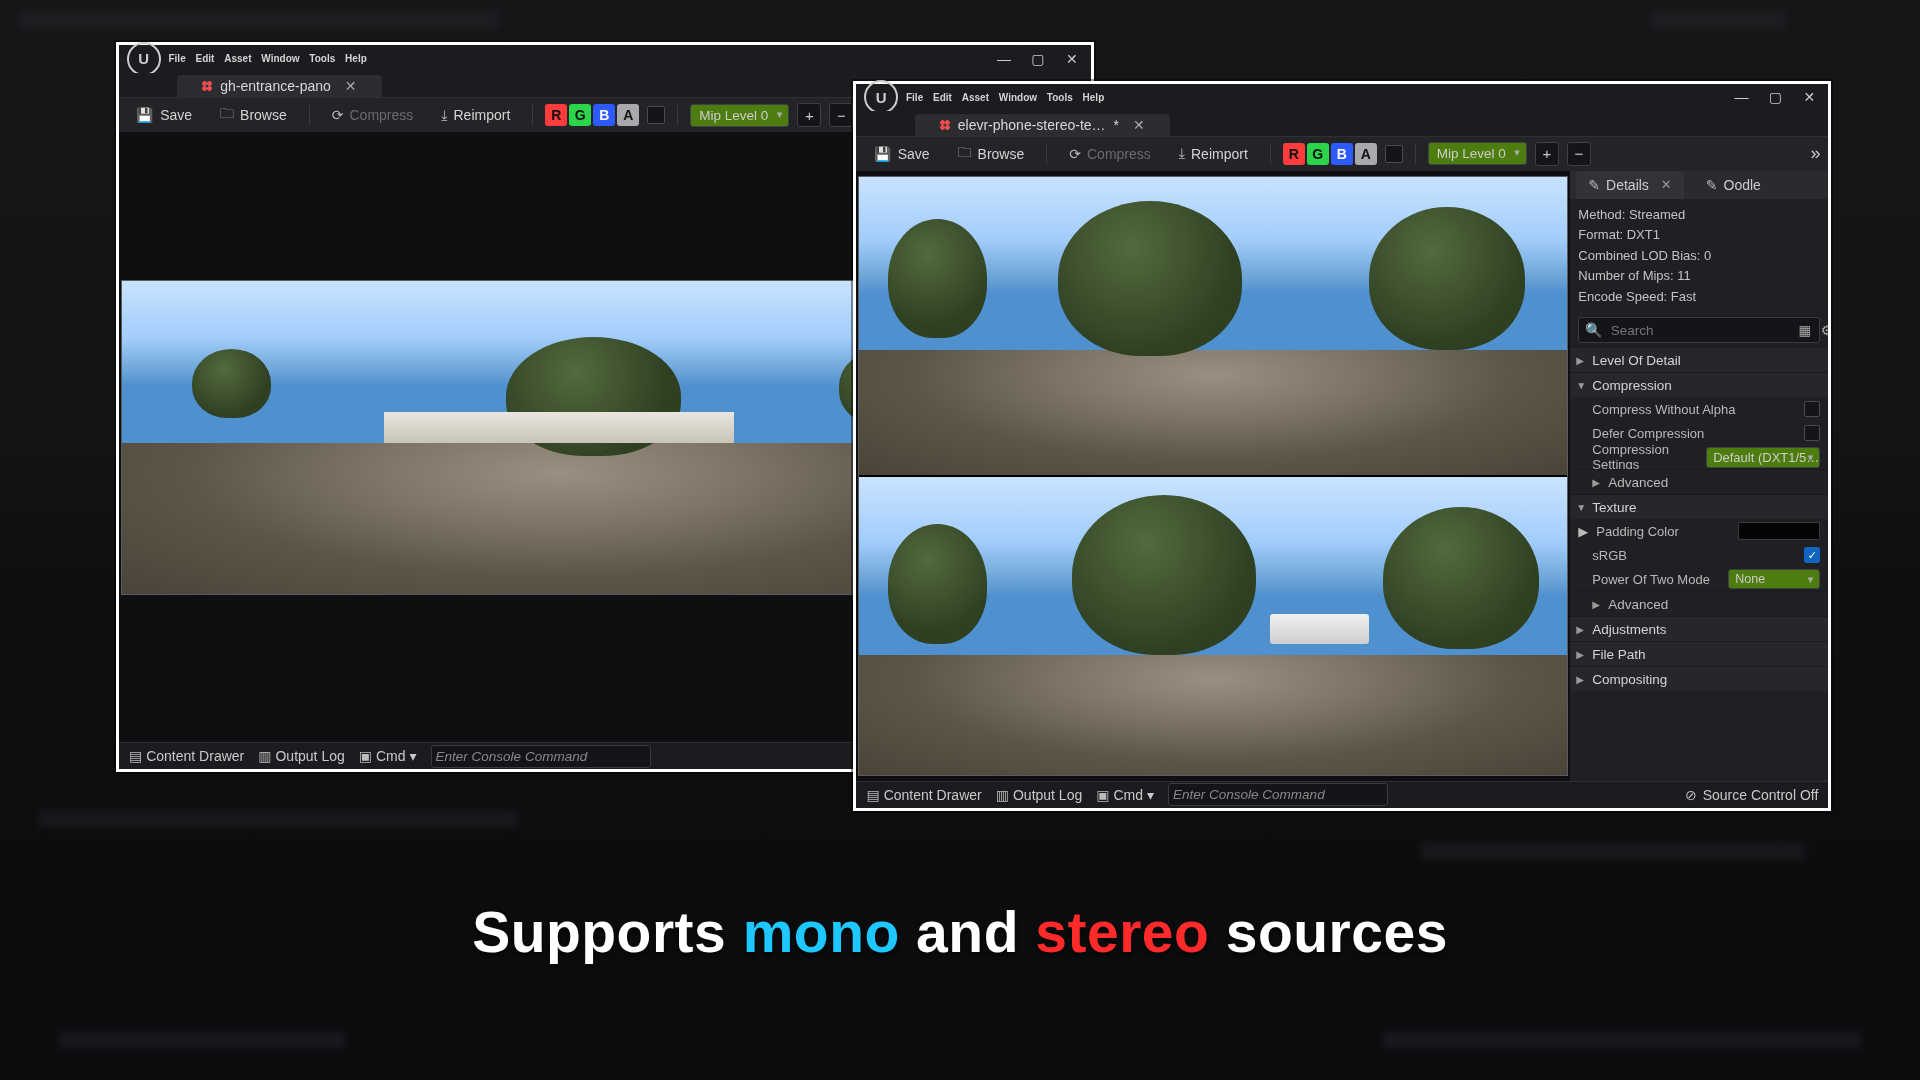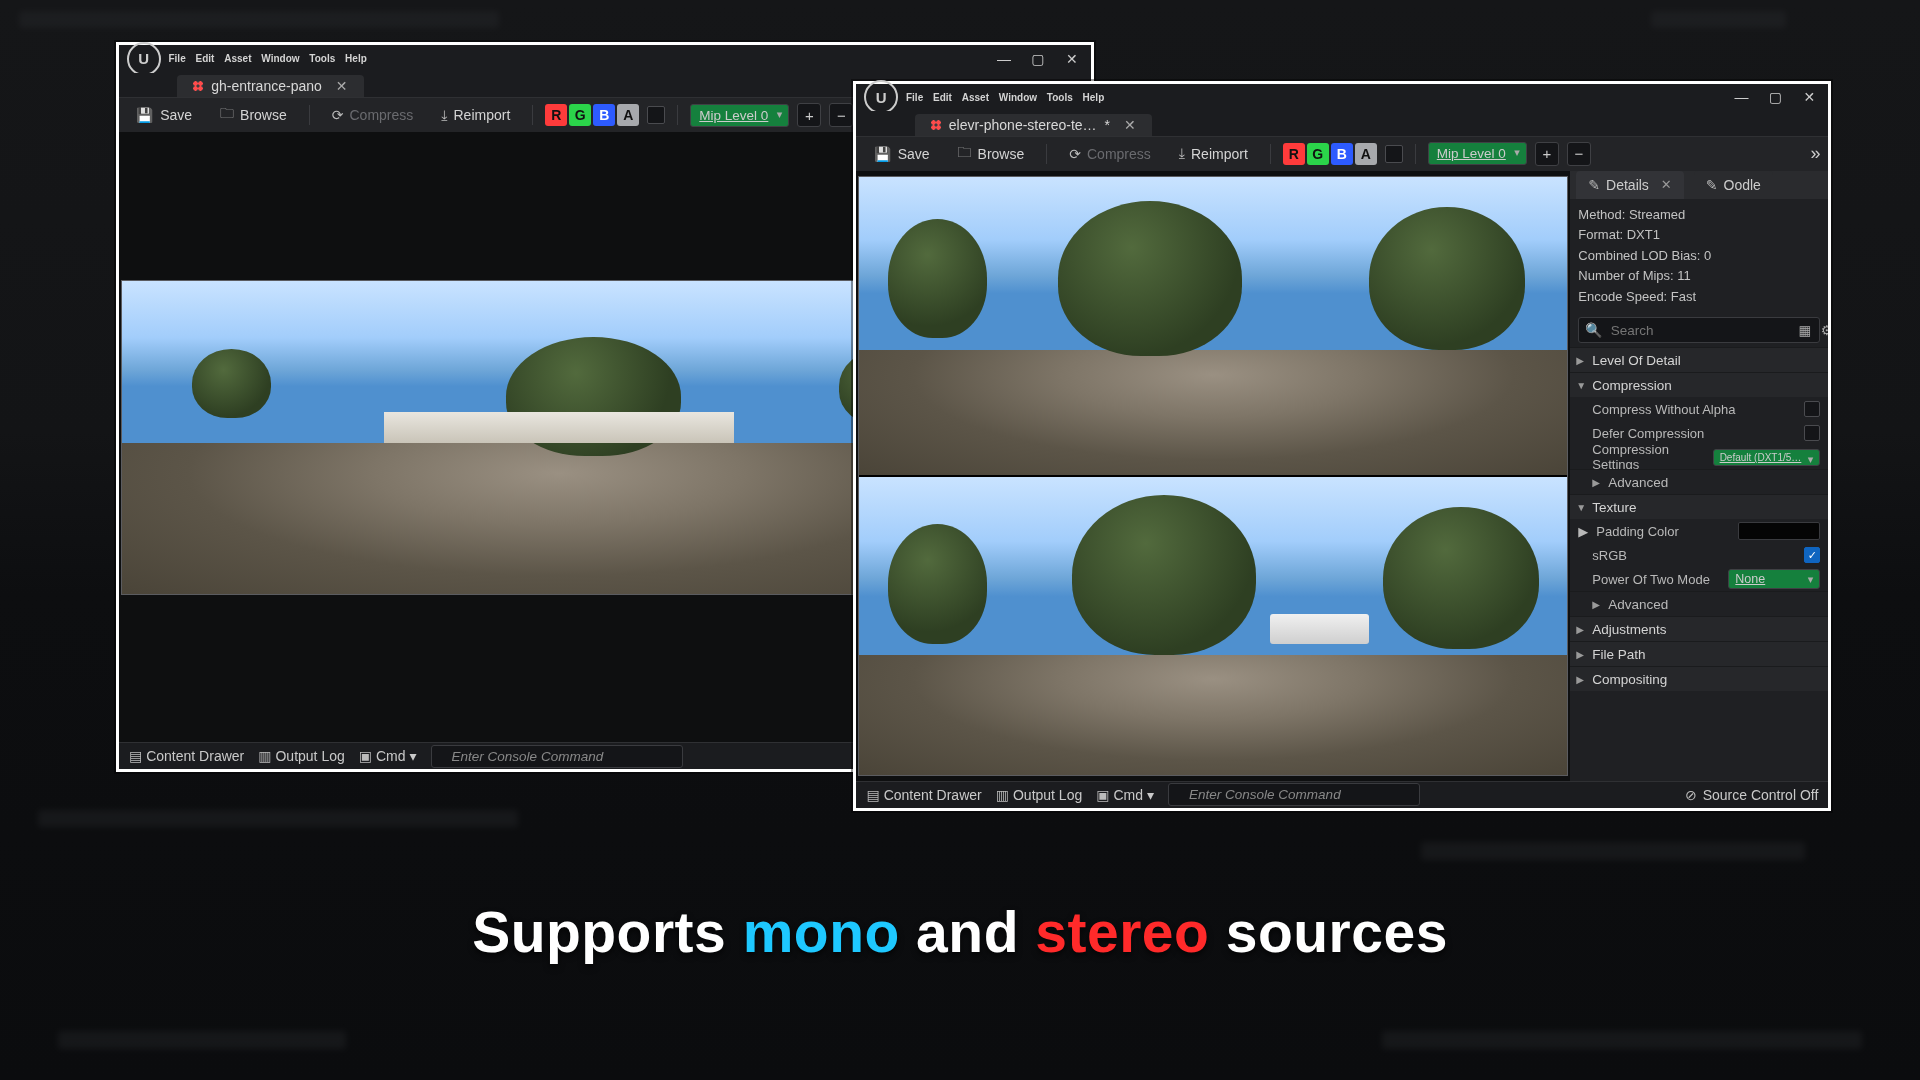"gh-entrance-pano" .tab { padding: 0 16px -> 0 25px }
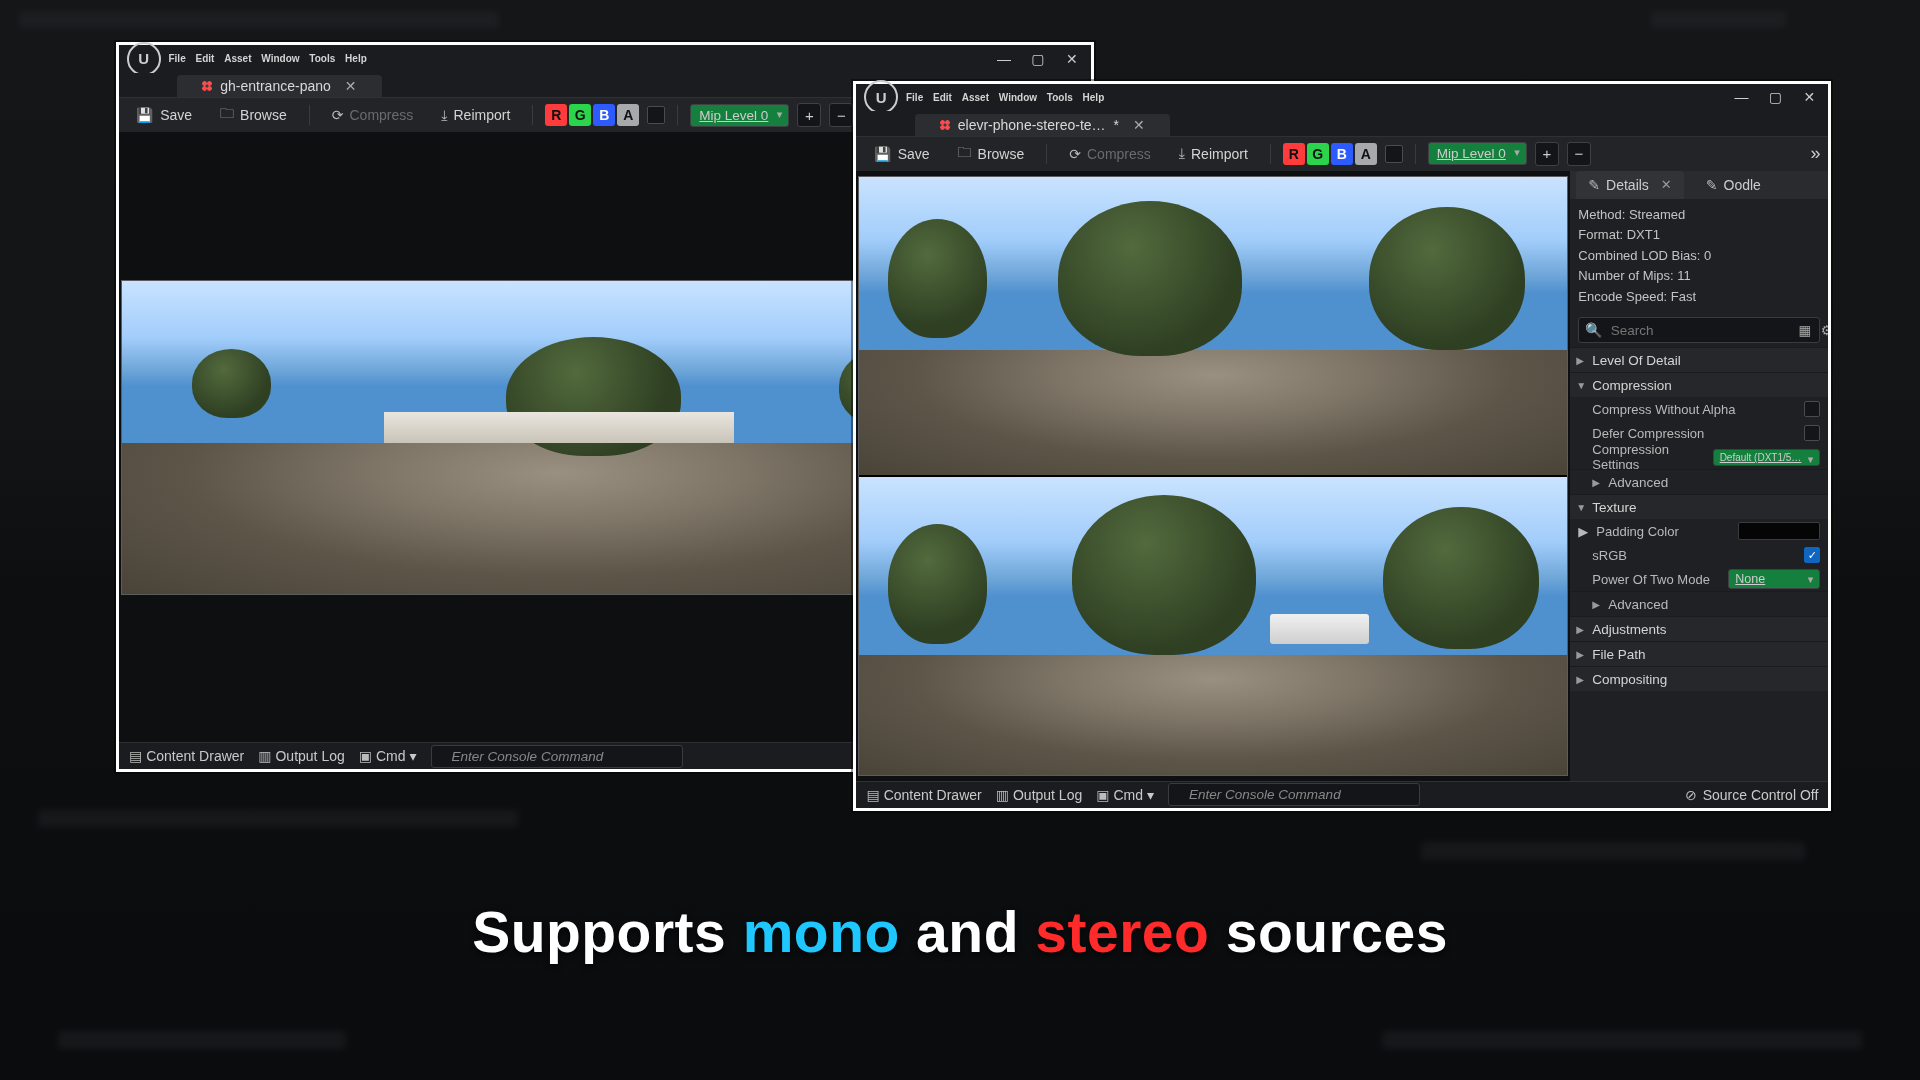"Mip Level 0" .dropdown { background: #15803d -> #4d7c0f; text-decoration: underline -> none }
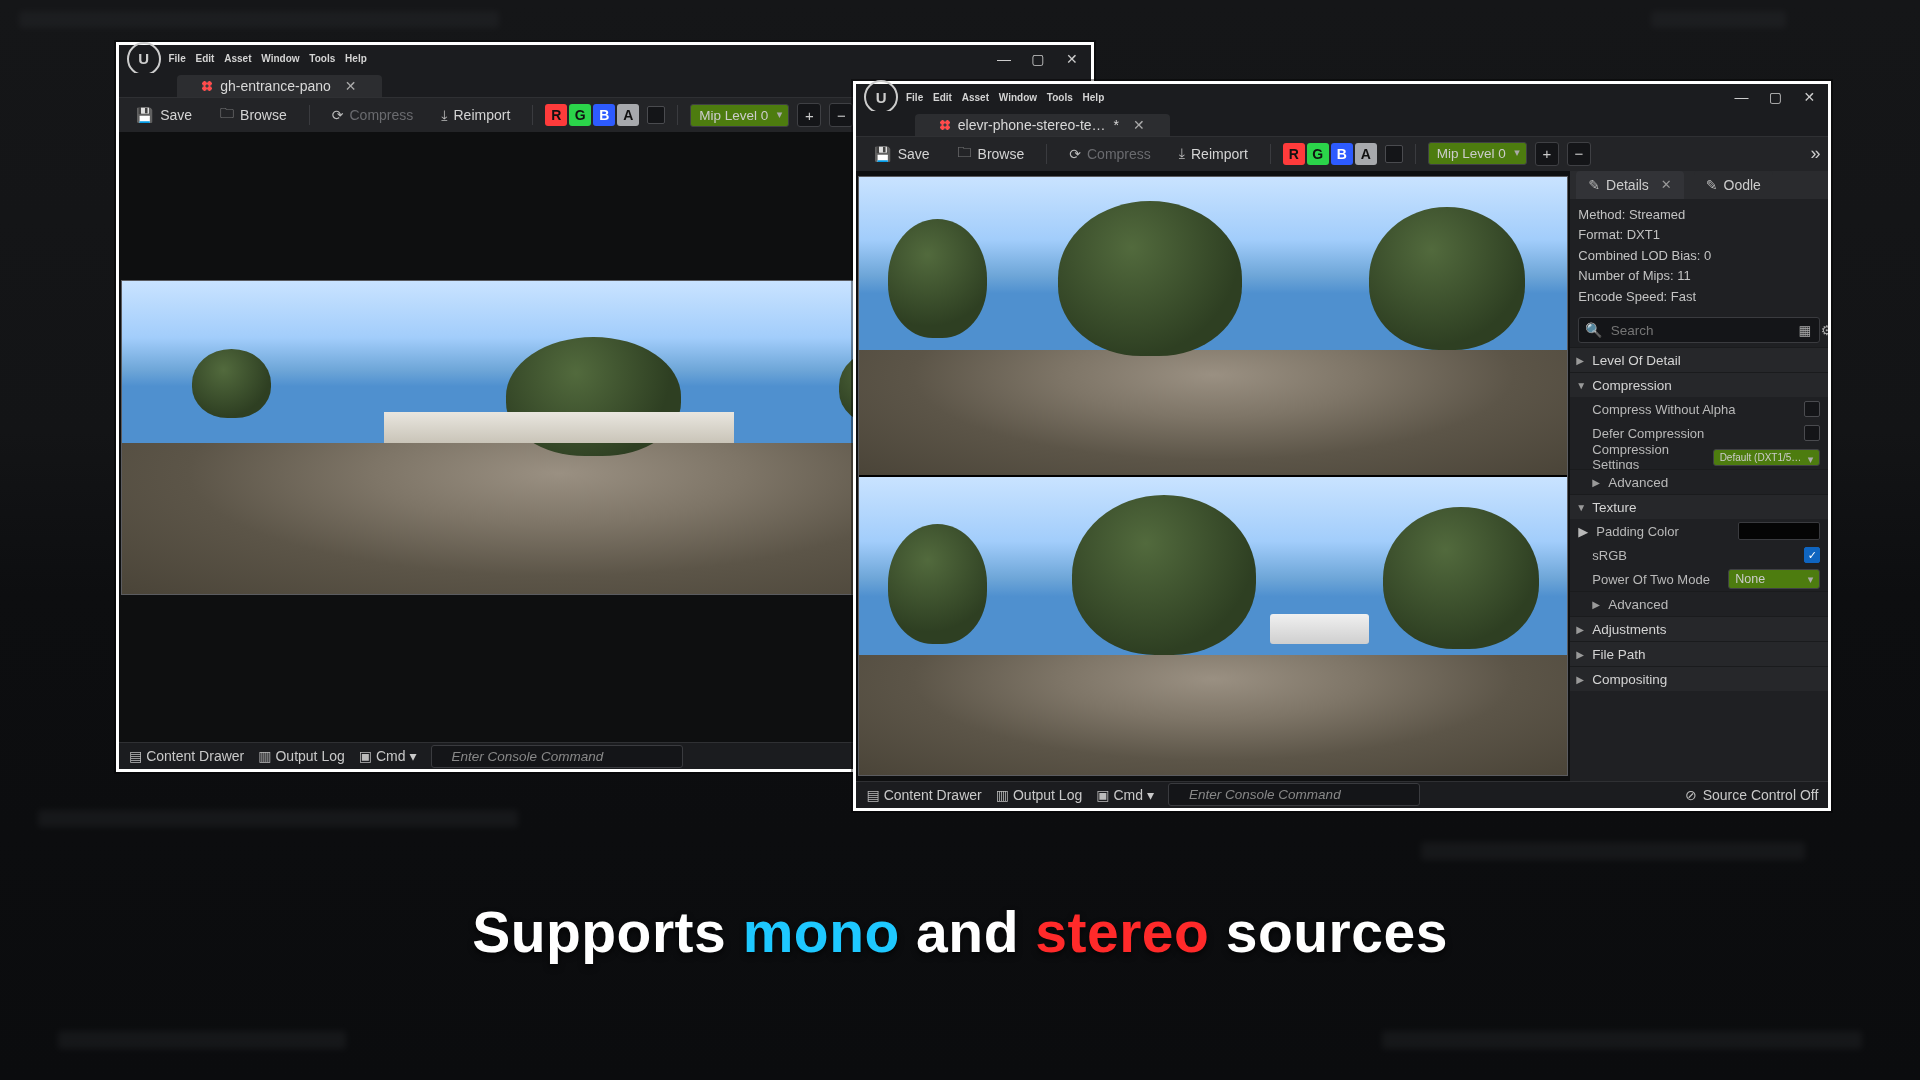"Default (DXT1/5…" span.dropdown { font-size: 10px -> 13px; padding: 2px 18px 2px 6px -> 2px 0 2px 6px }
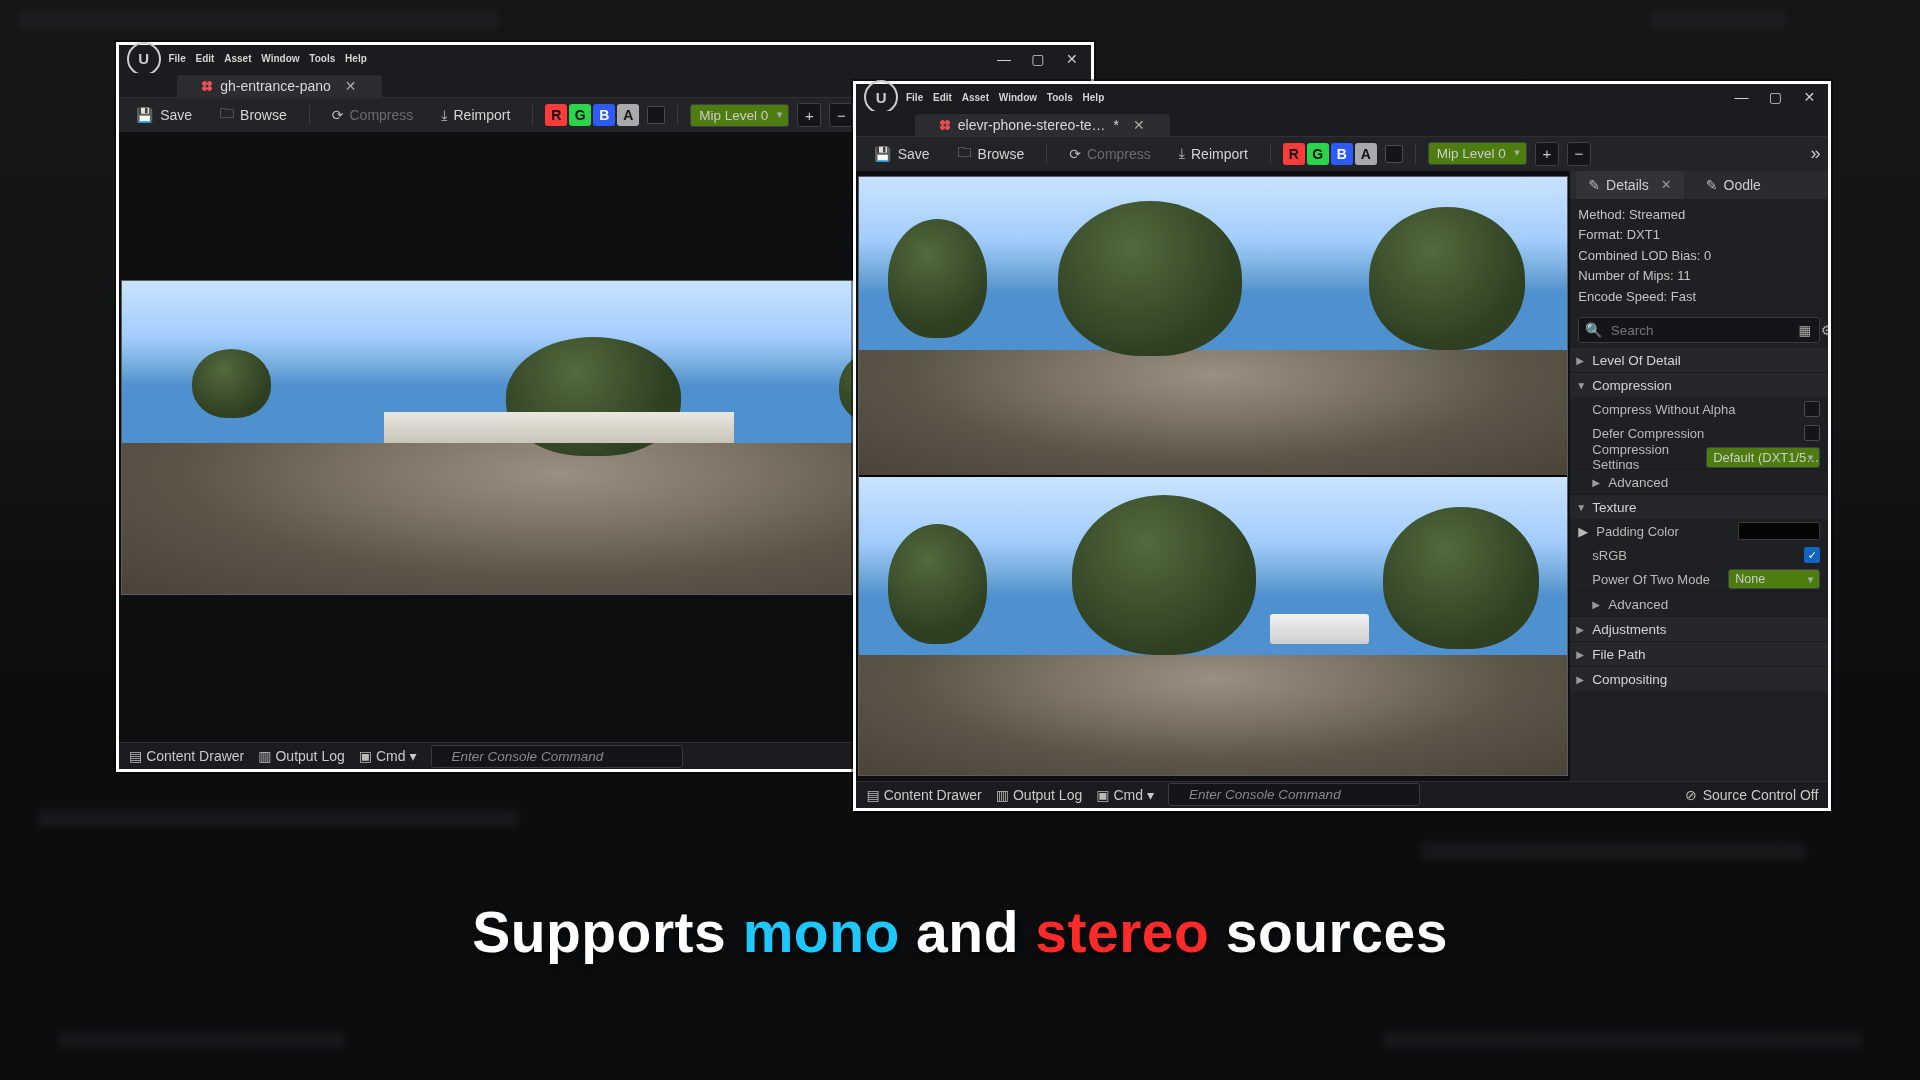"Enter Console Command" .cinput { padding: 3px 20px -> 3px 4px }
